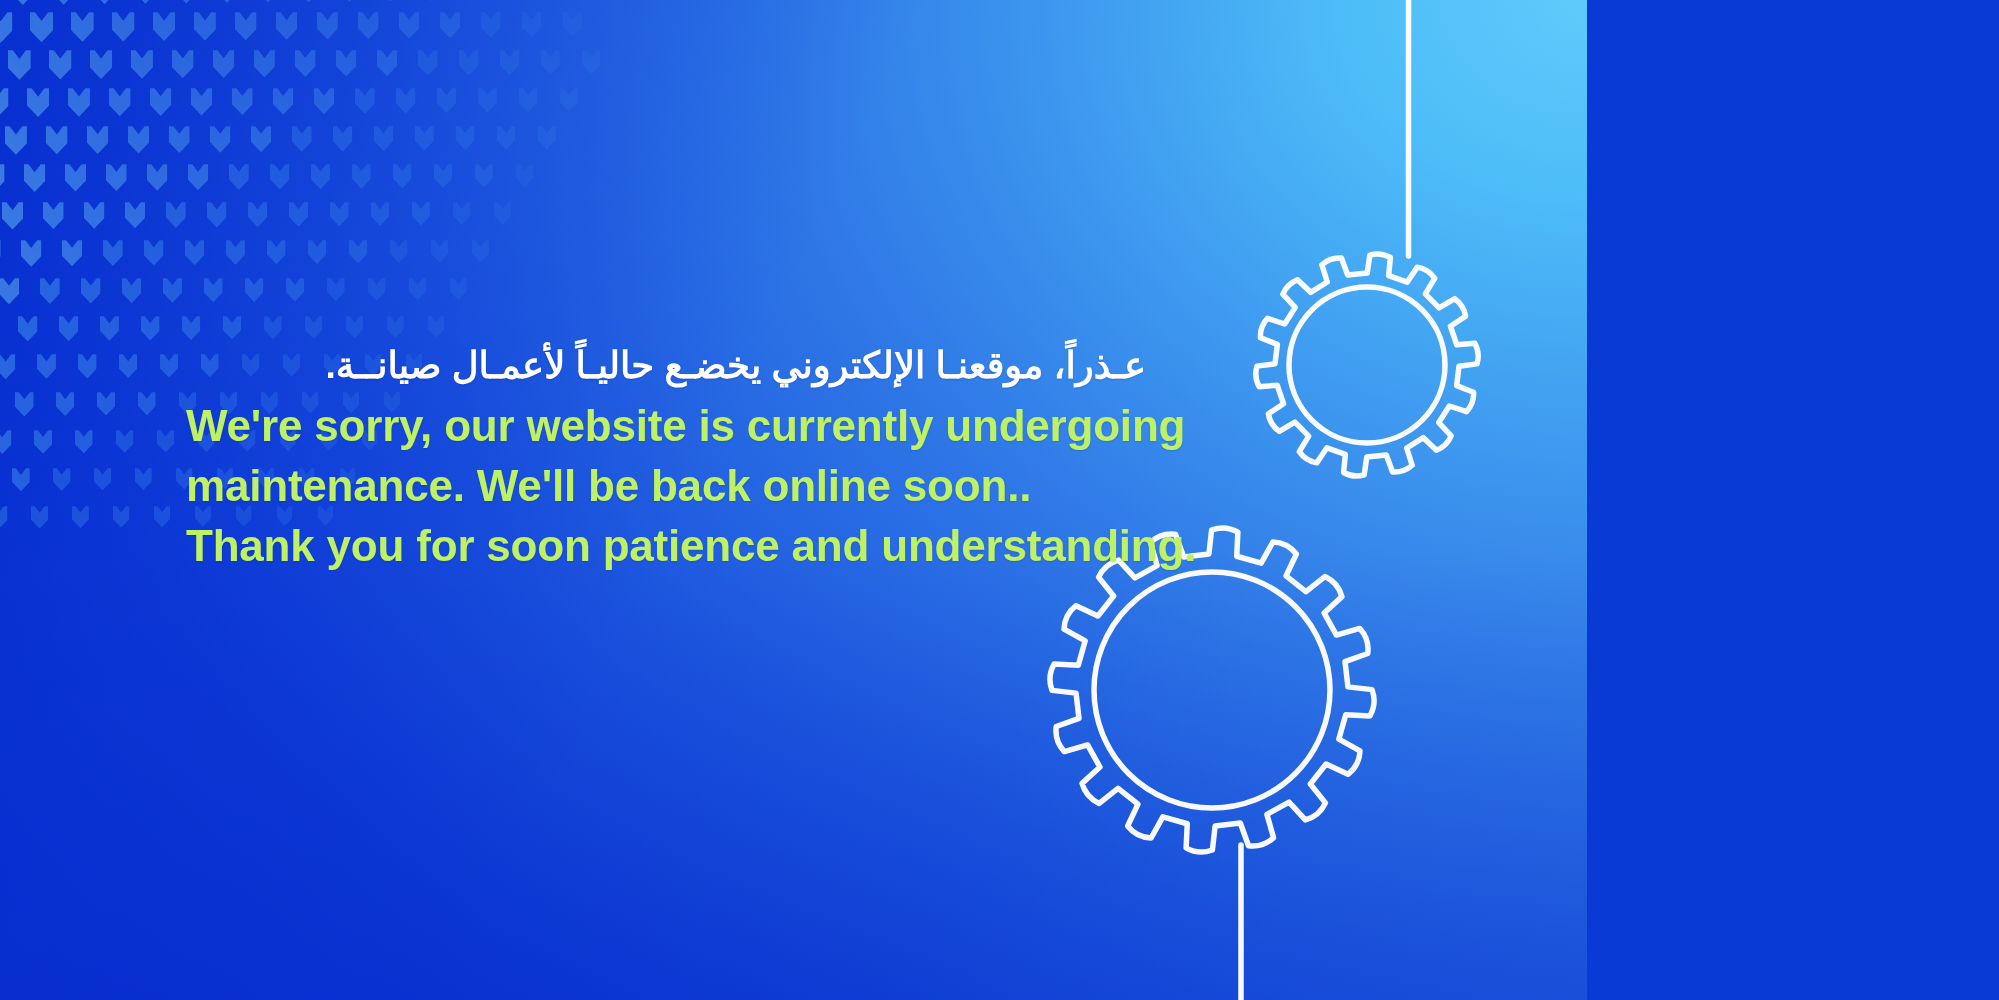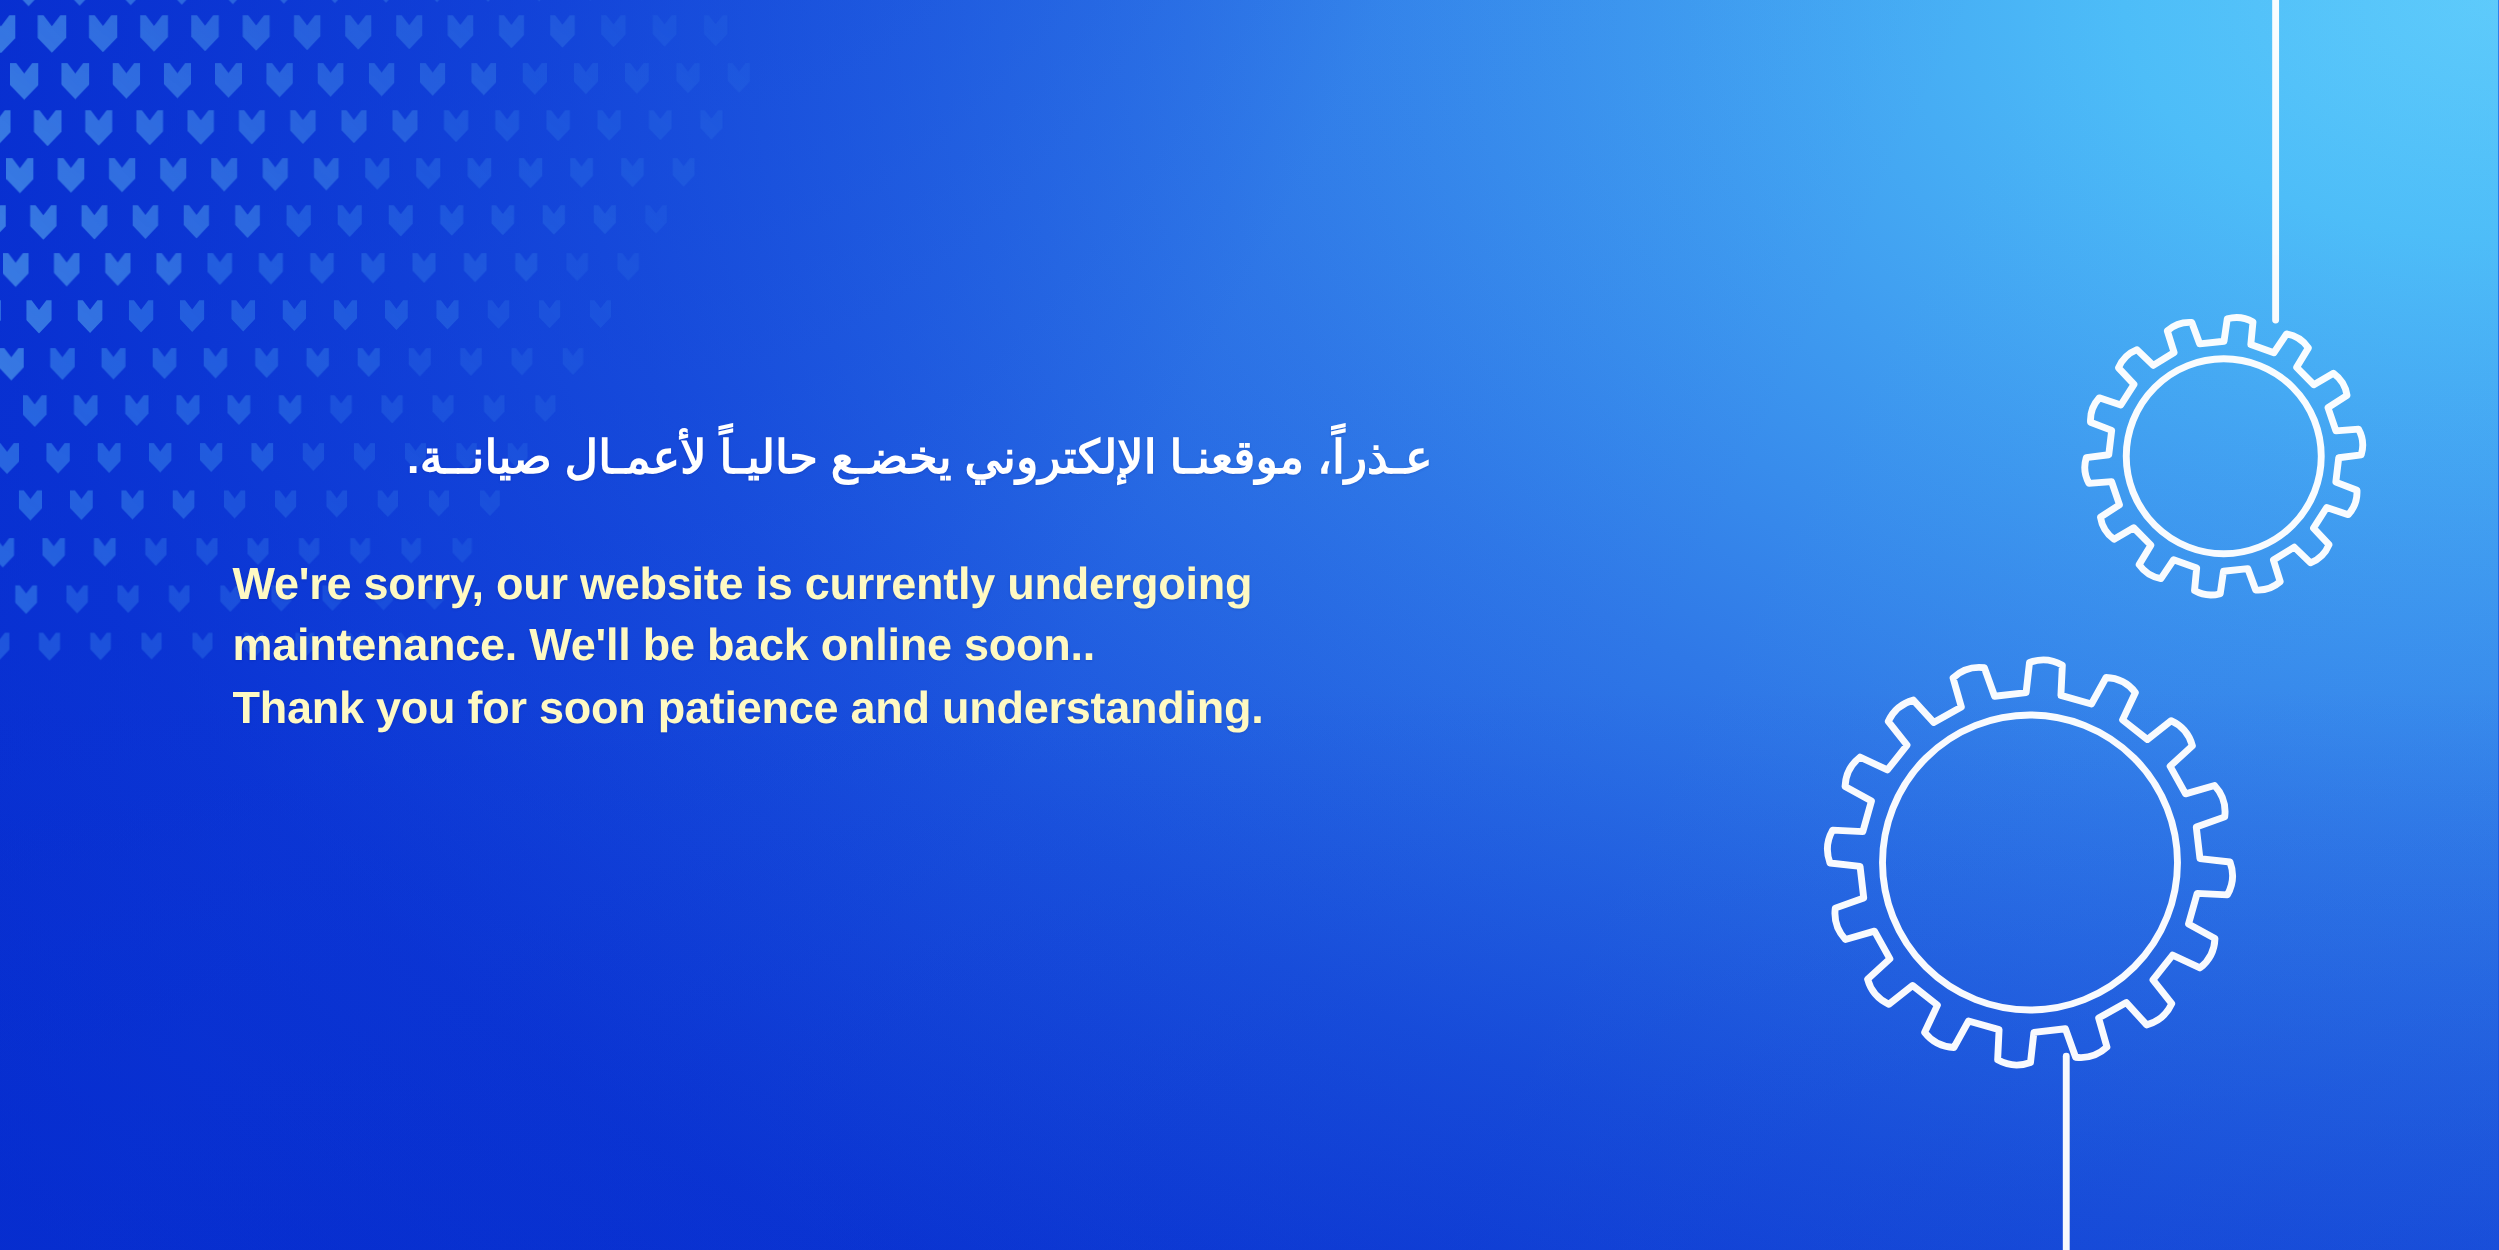"عـذراً، موقعنـا الإلكتروني يخضـع حاليـاً" .stage { width: 1999px -> 1587px }
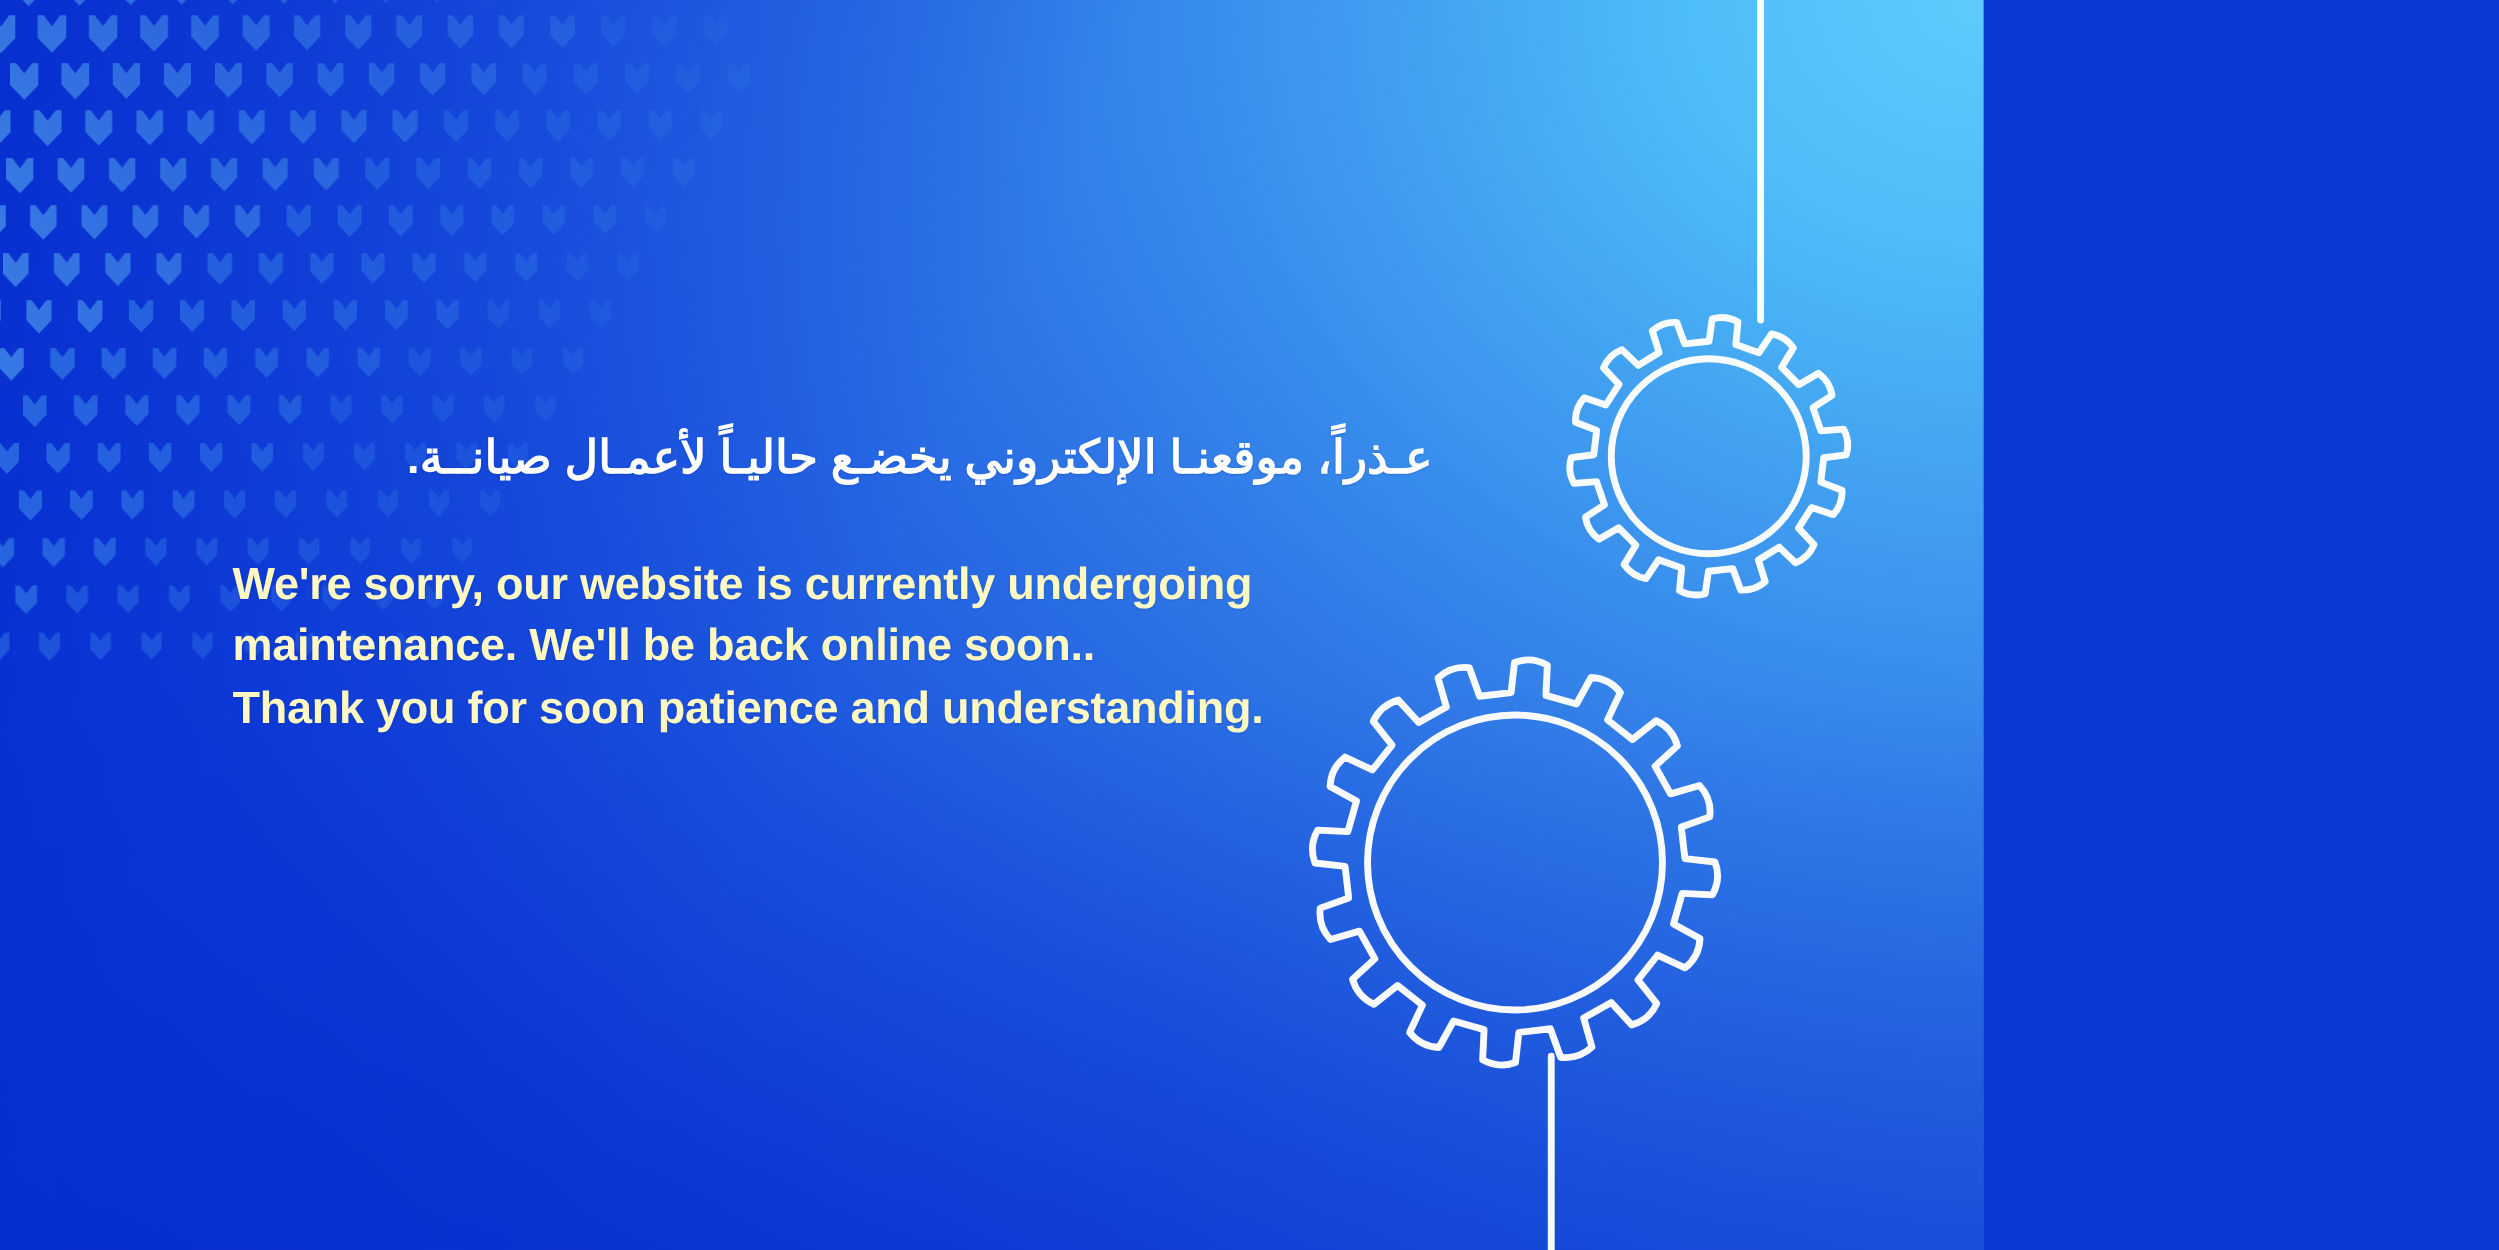"We're sorry, our website is" .en-block { color: #fef9c3 -> #bef264; font-size: 36px -> 44px; margin-top: 46px -> none }
